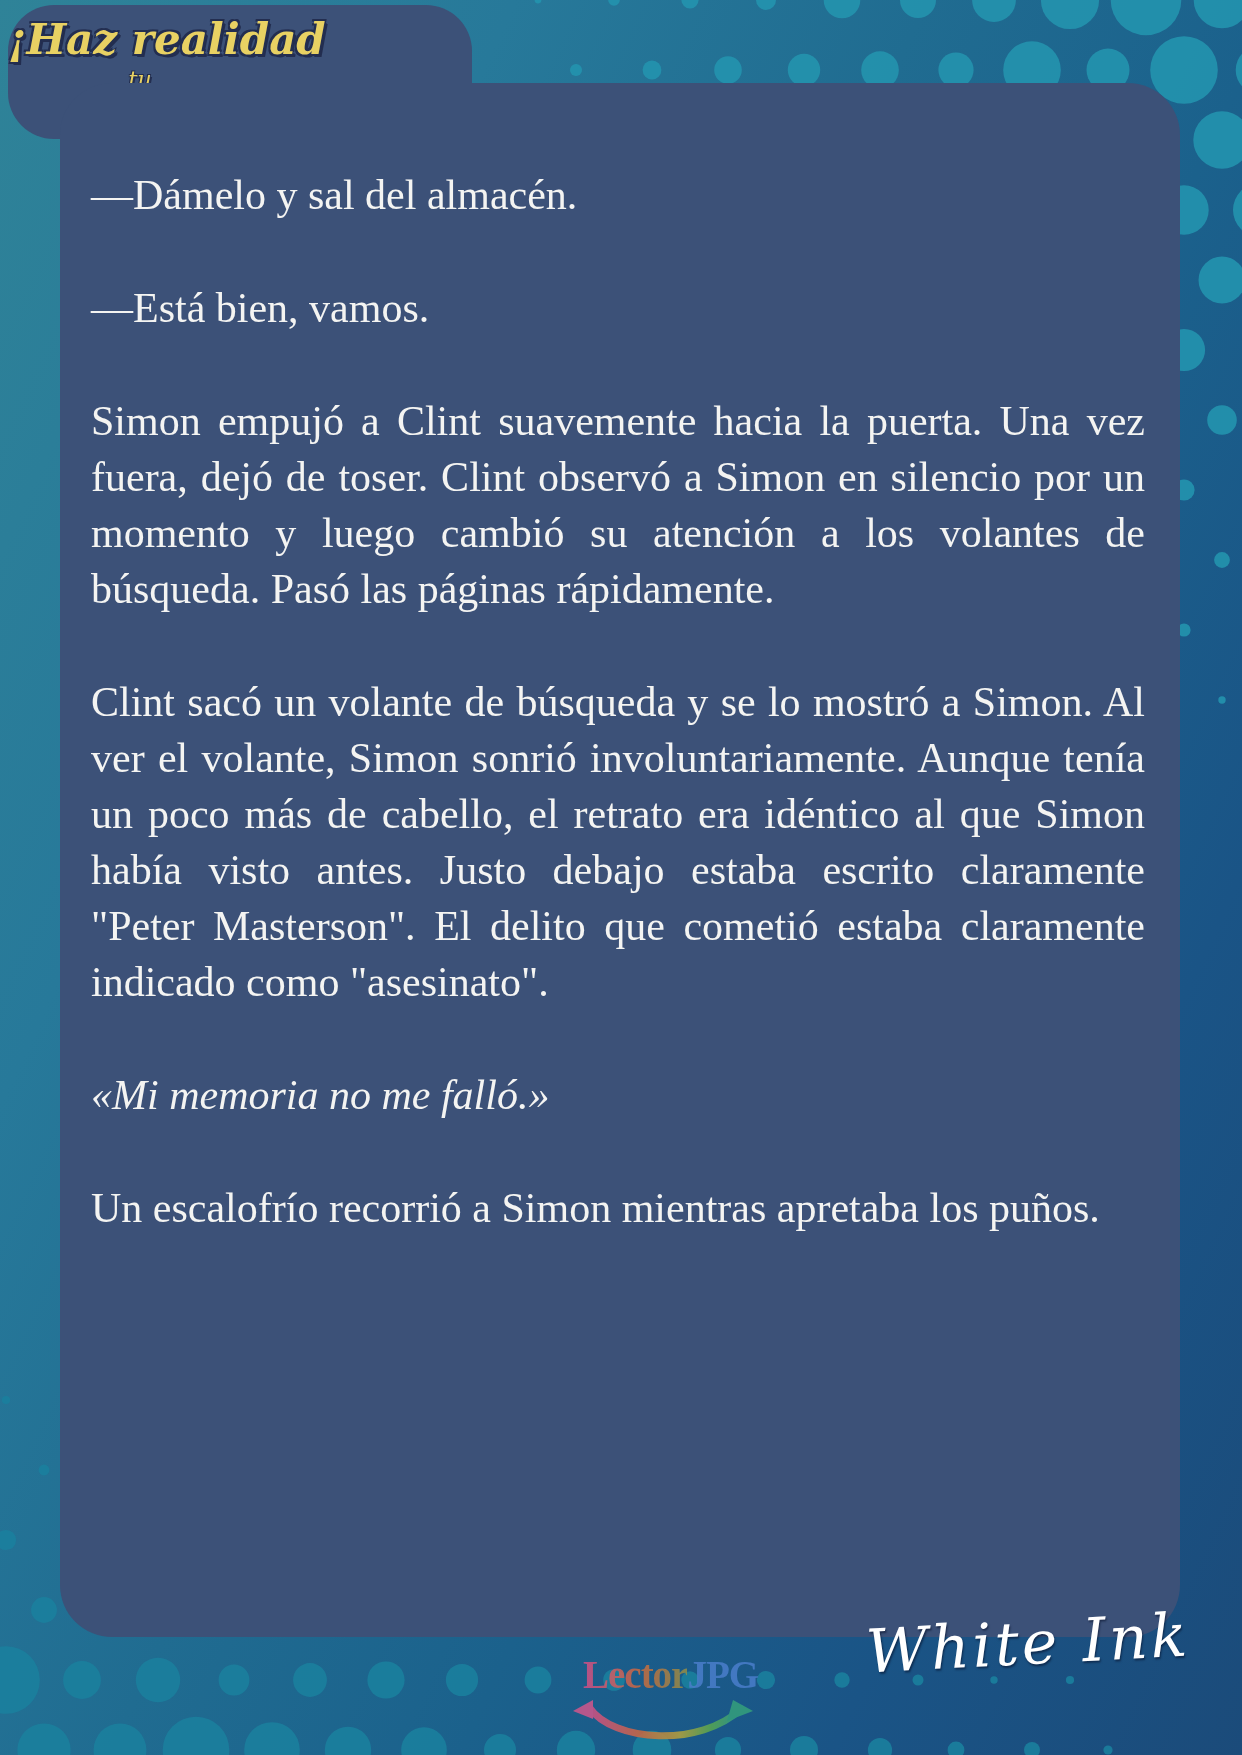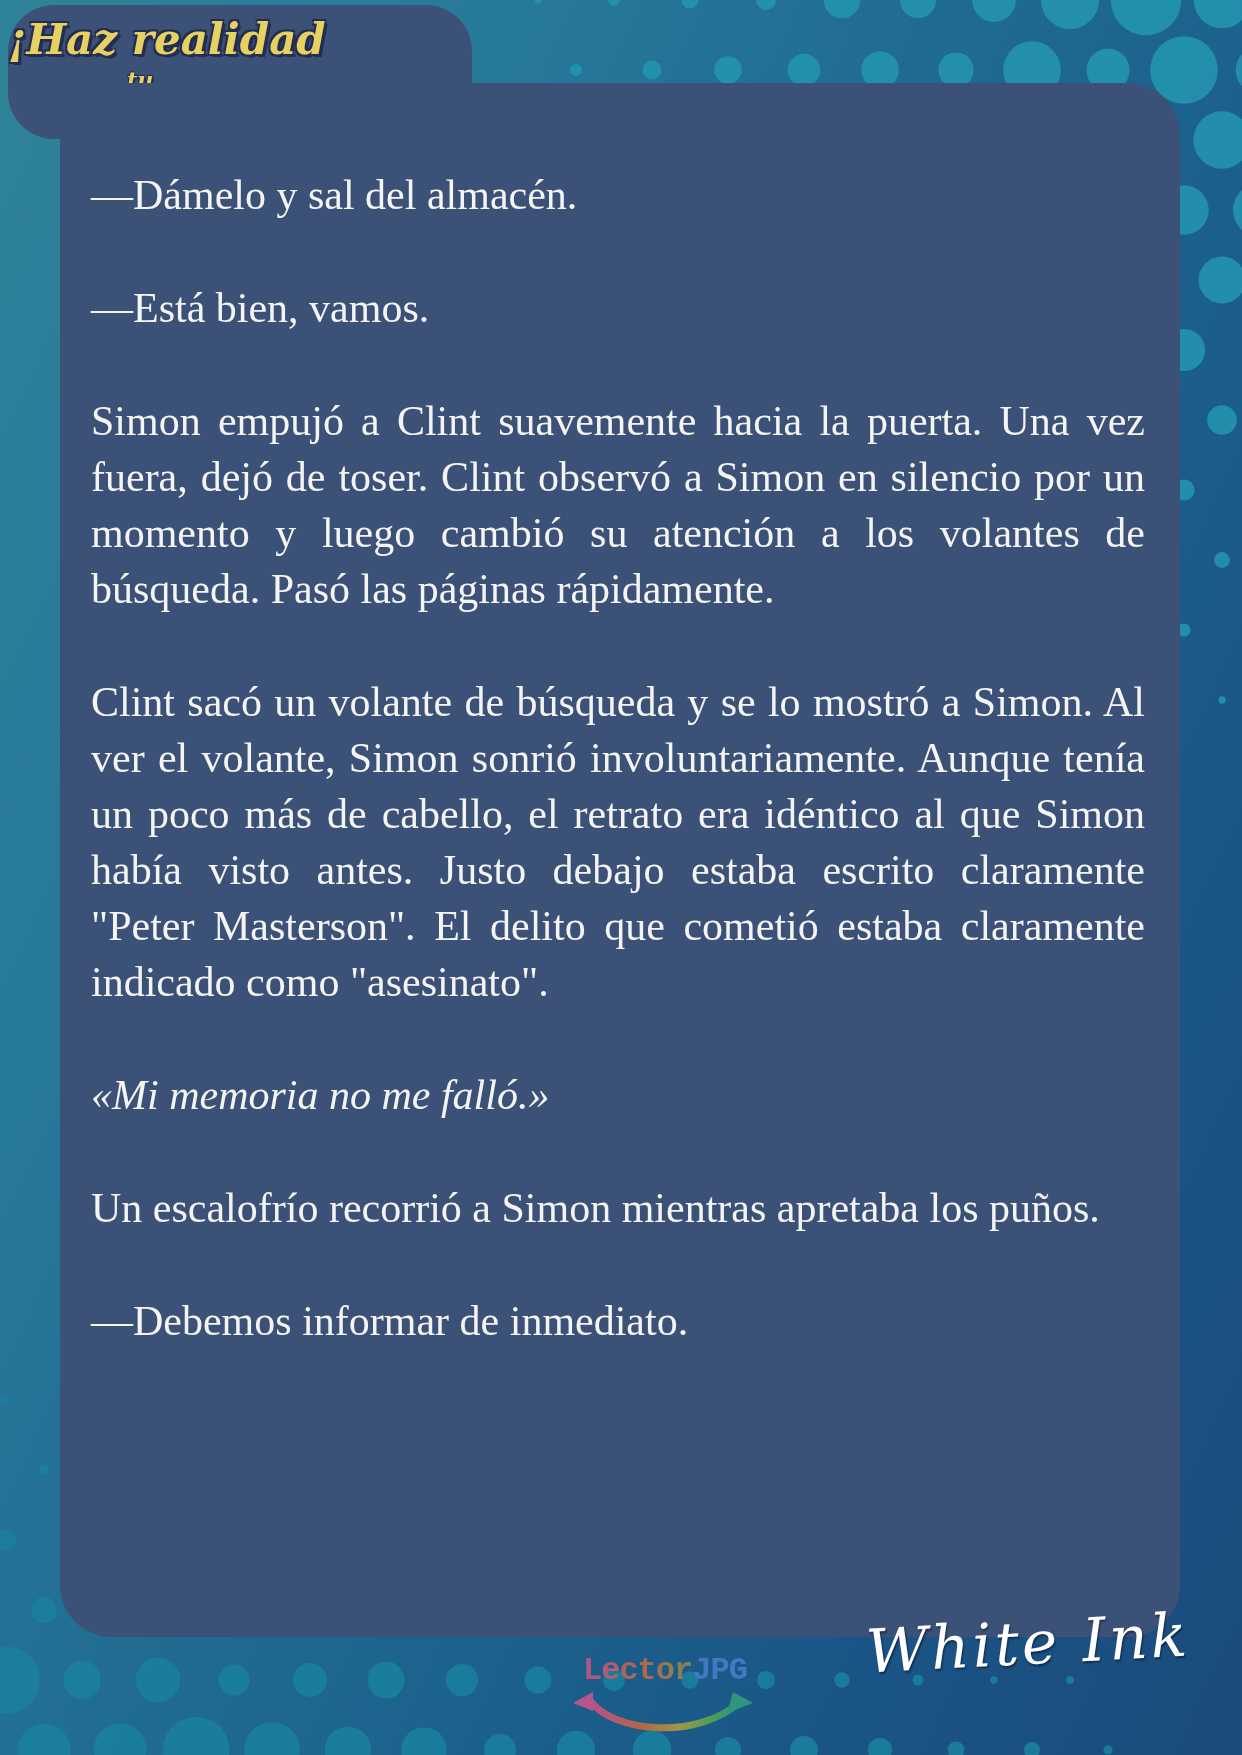"tu" .logo-tu { font-weight: bold -> normal }
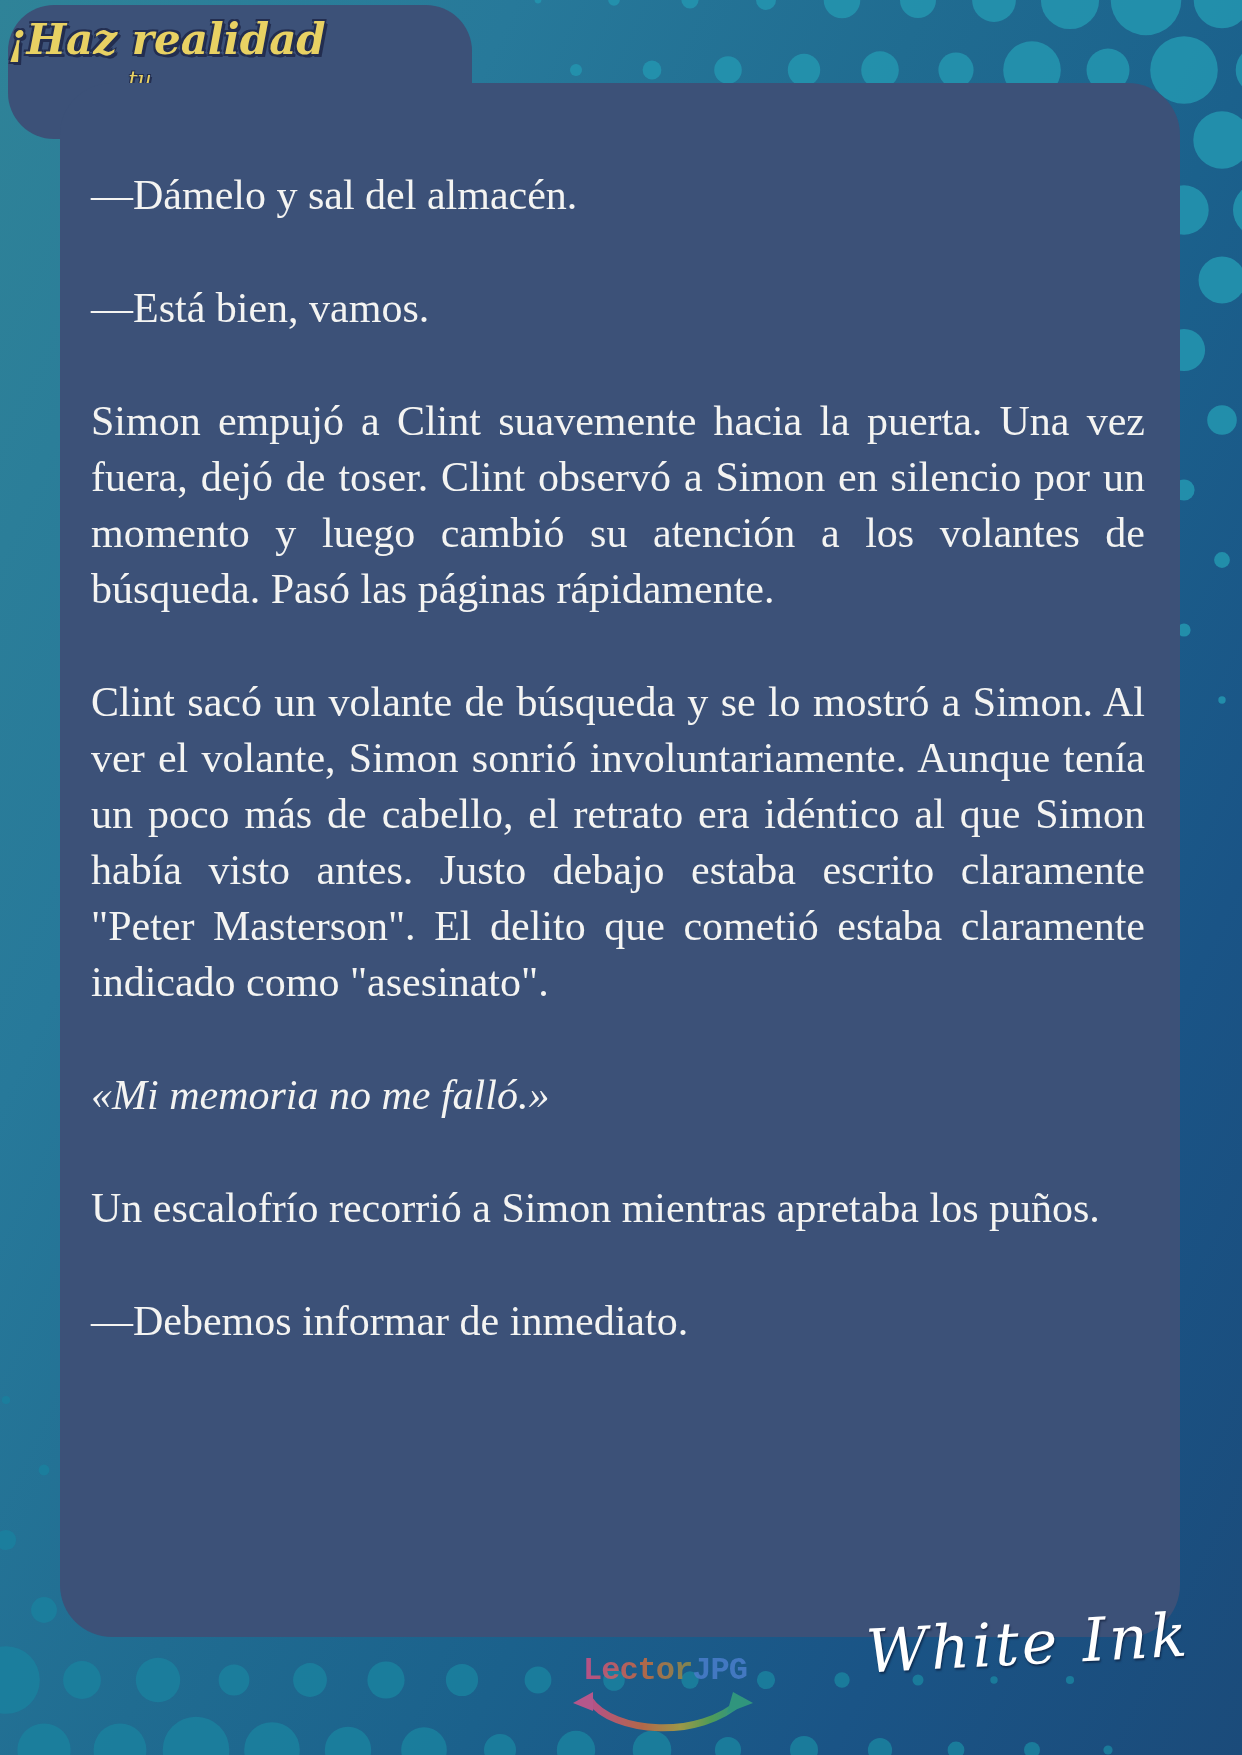"—Debemos informar de inmediato." p { html: <p>—Debemos informar de inmediato.</p> -> none }
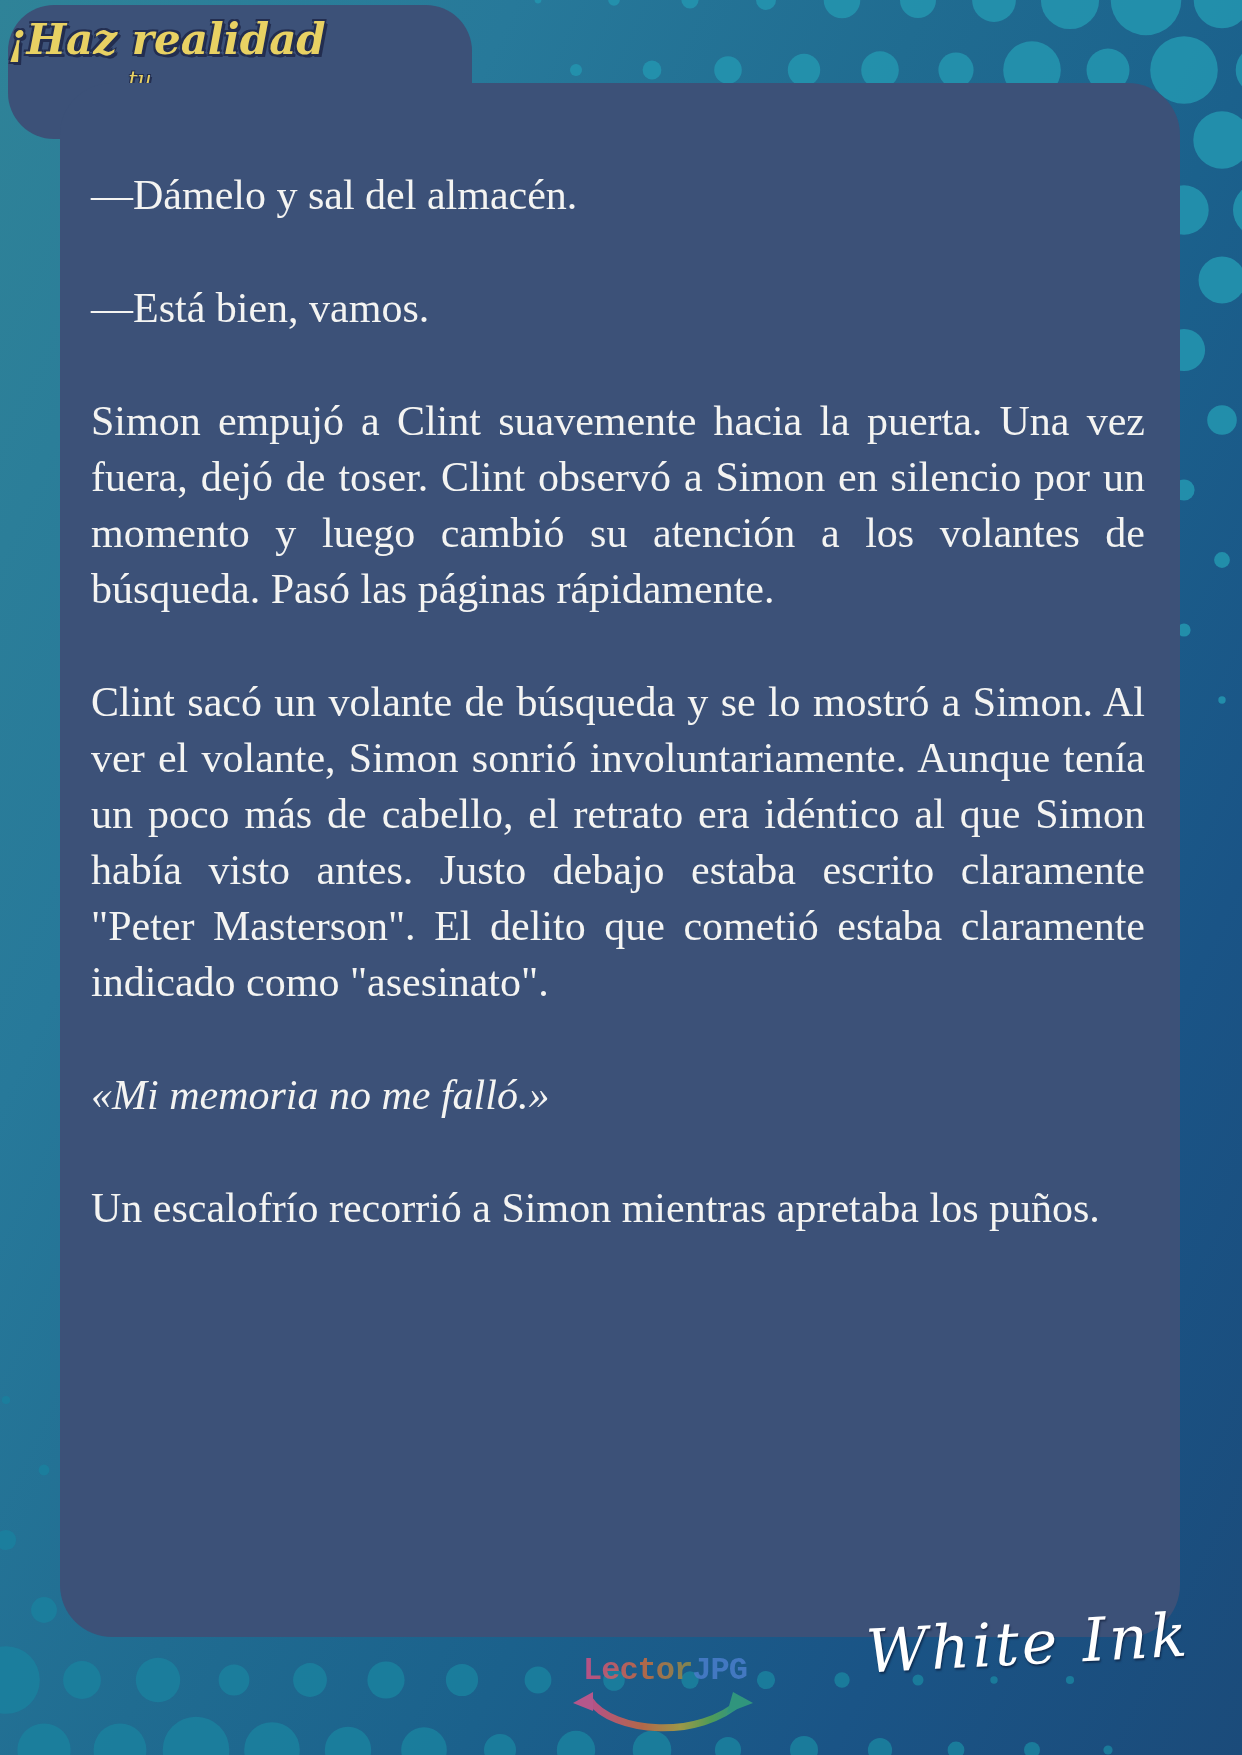"LectorJPG" .wm-text { font-family: Liberation Mono, monospace -> Liberation Serif, serif; font-size: 32px -> 39px }
